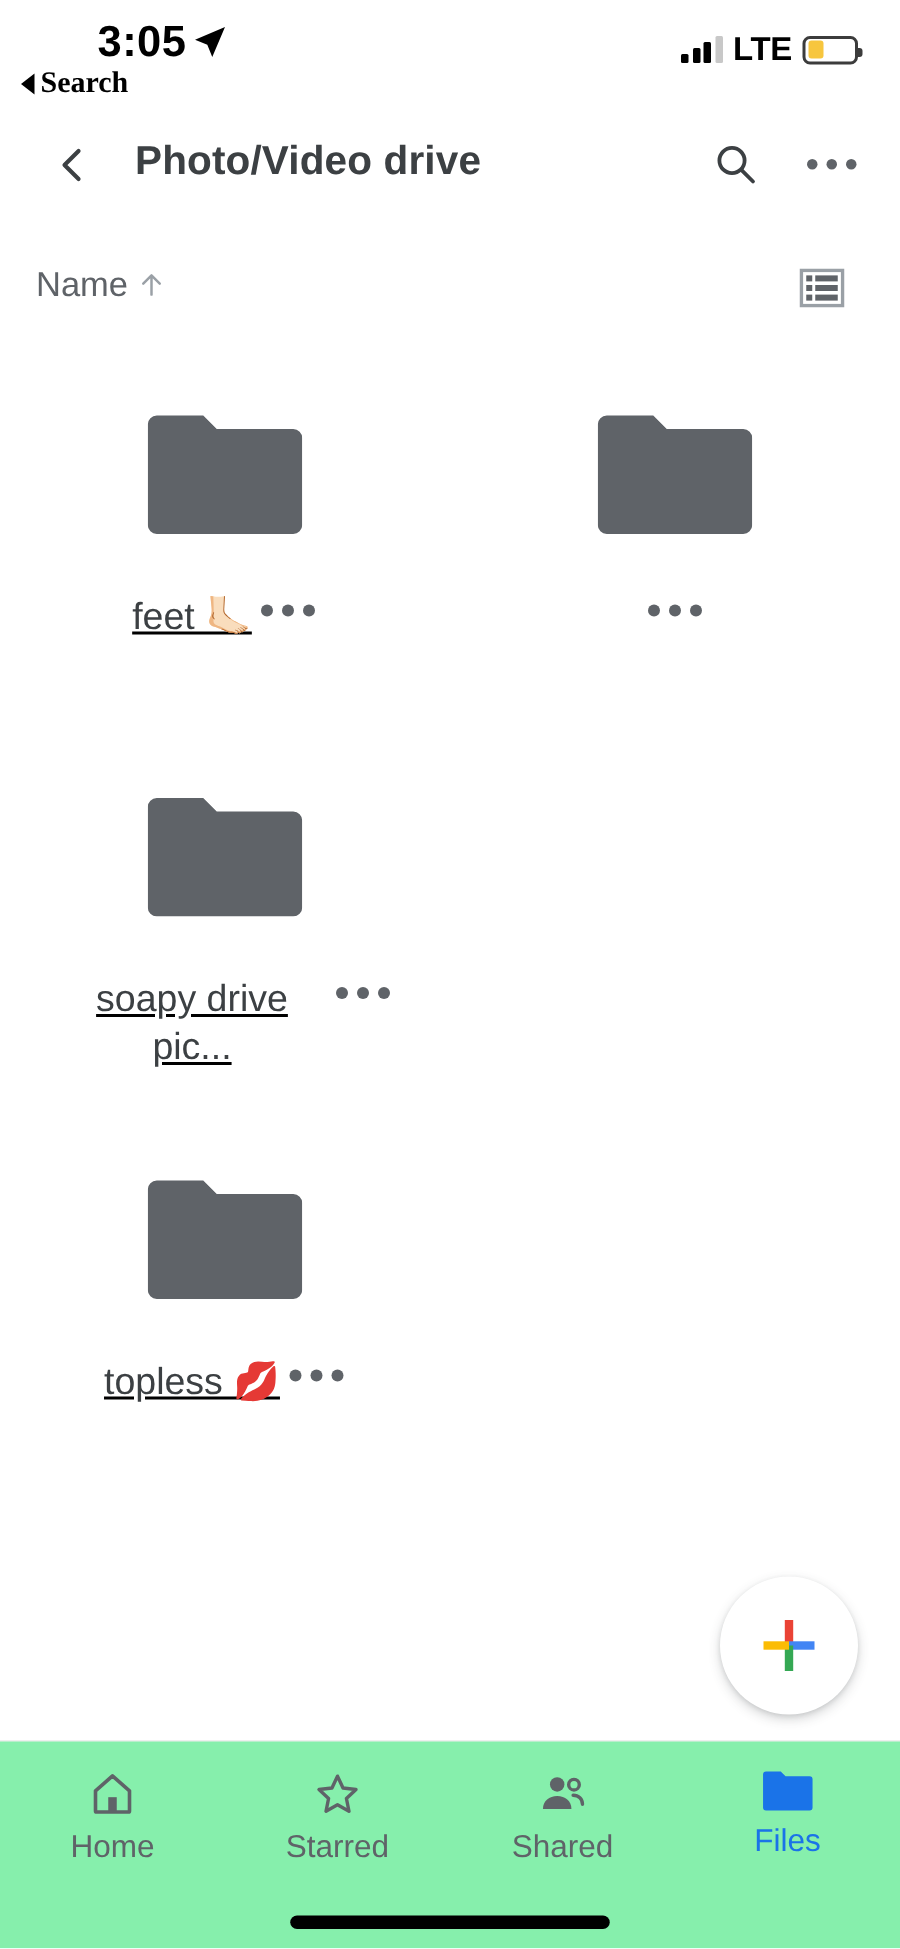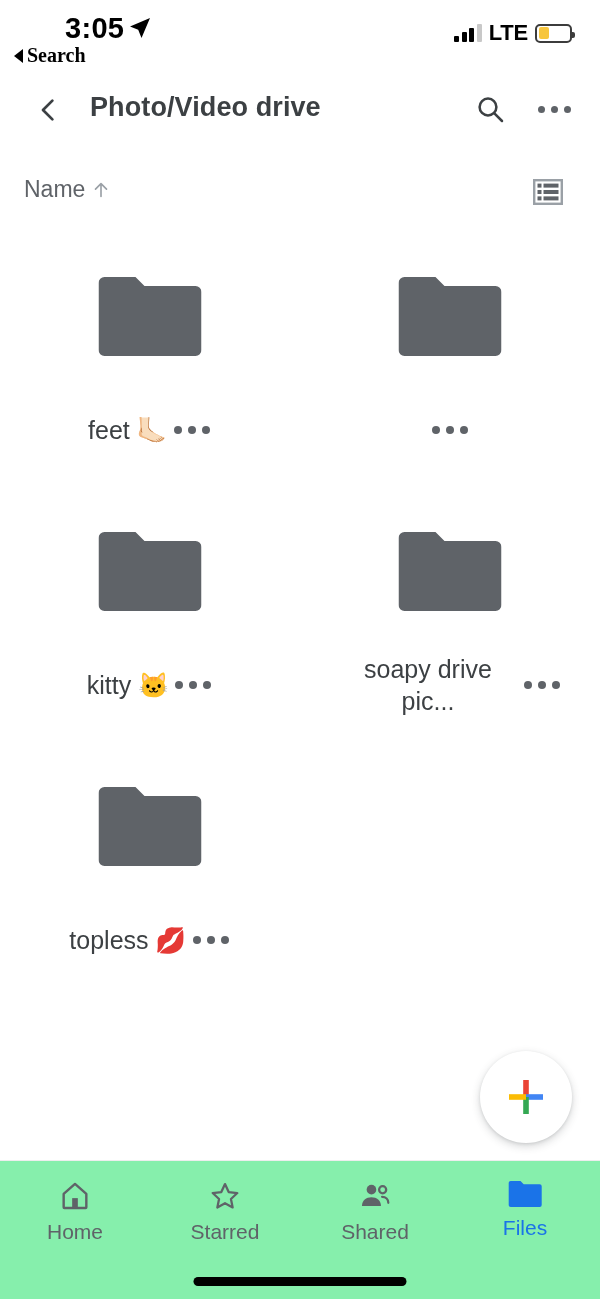"feet 🦶🏻" .item-bar { align-items: center -> flex-start; text-decoration: none -> underline }
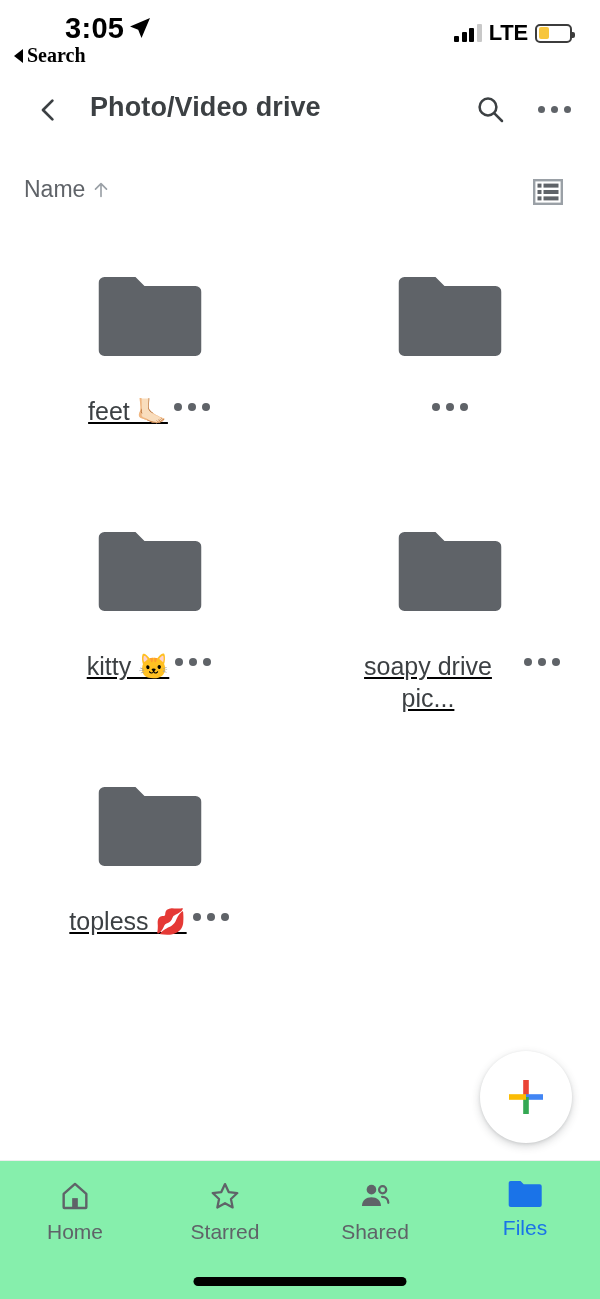"kitty 🐱" div.cell { html: <div> <svg> <path></path> </svg> <div> <div>kitty 🐱</div> <div> <span></span> <span></span> <span></span> </div> </div> </div> -> none }
